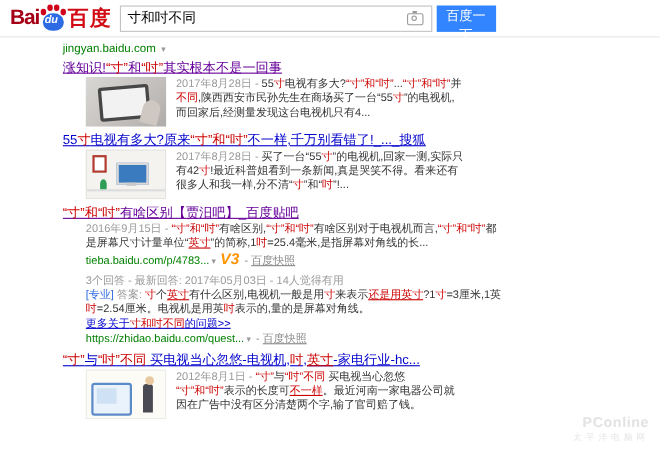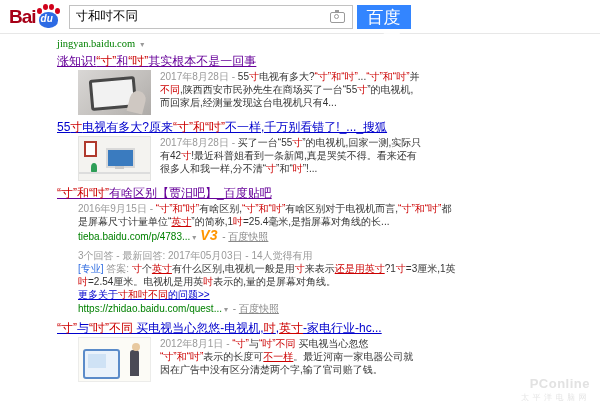"百度" span.logo-cn { html: none -> <span>百度</span> }
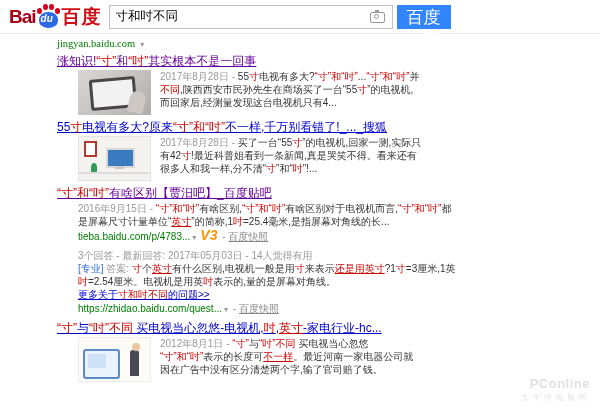"百度一下" .search-btn { font-size: 17px -> 12px }
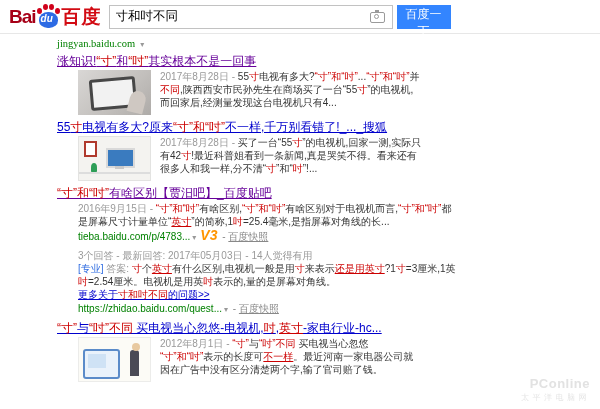"jingyan.baidu.com ▾" .site-filter { font-family: Liberation Serif, serif -> none }
